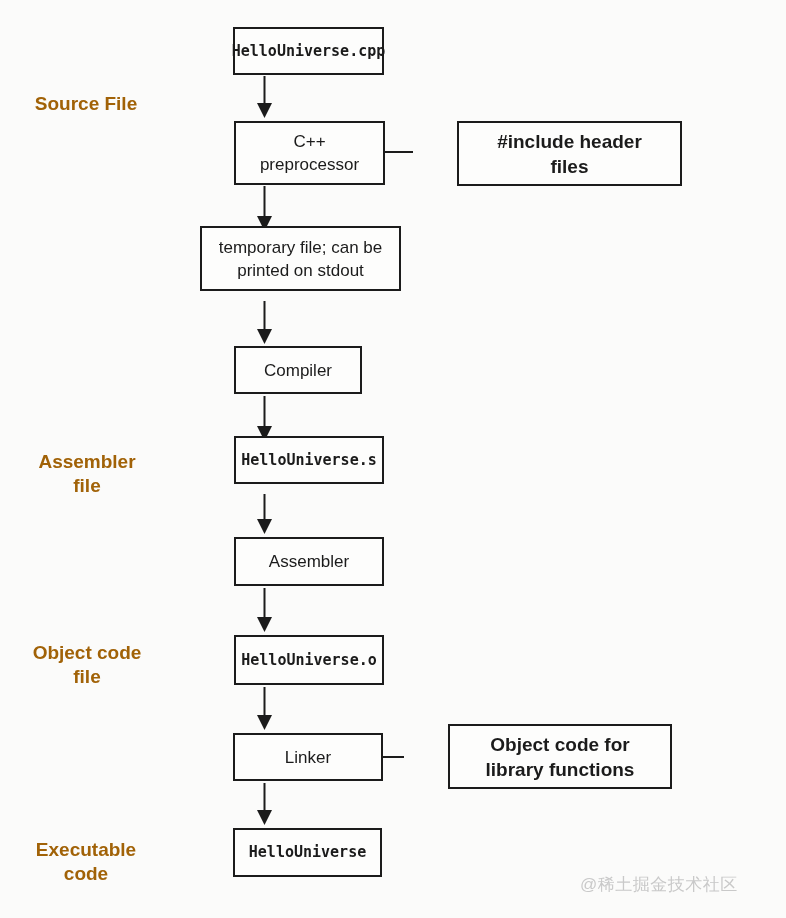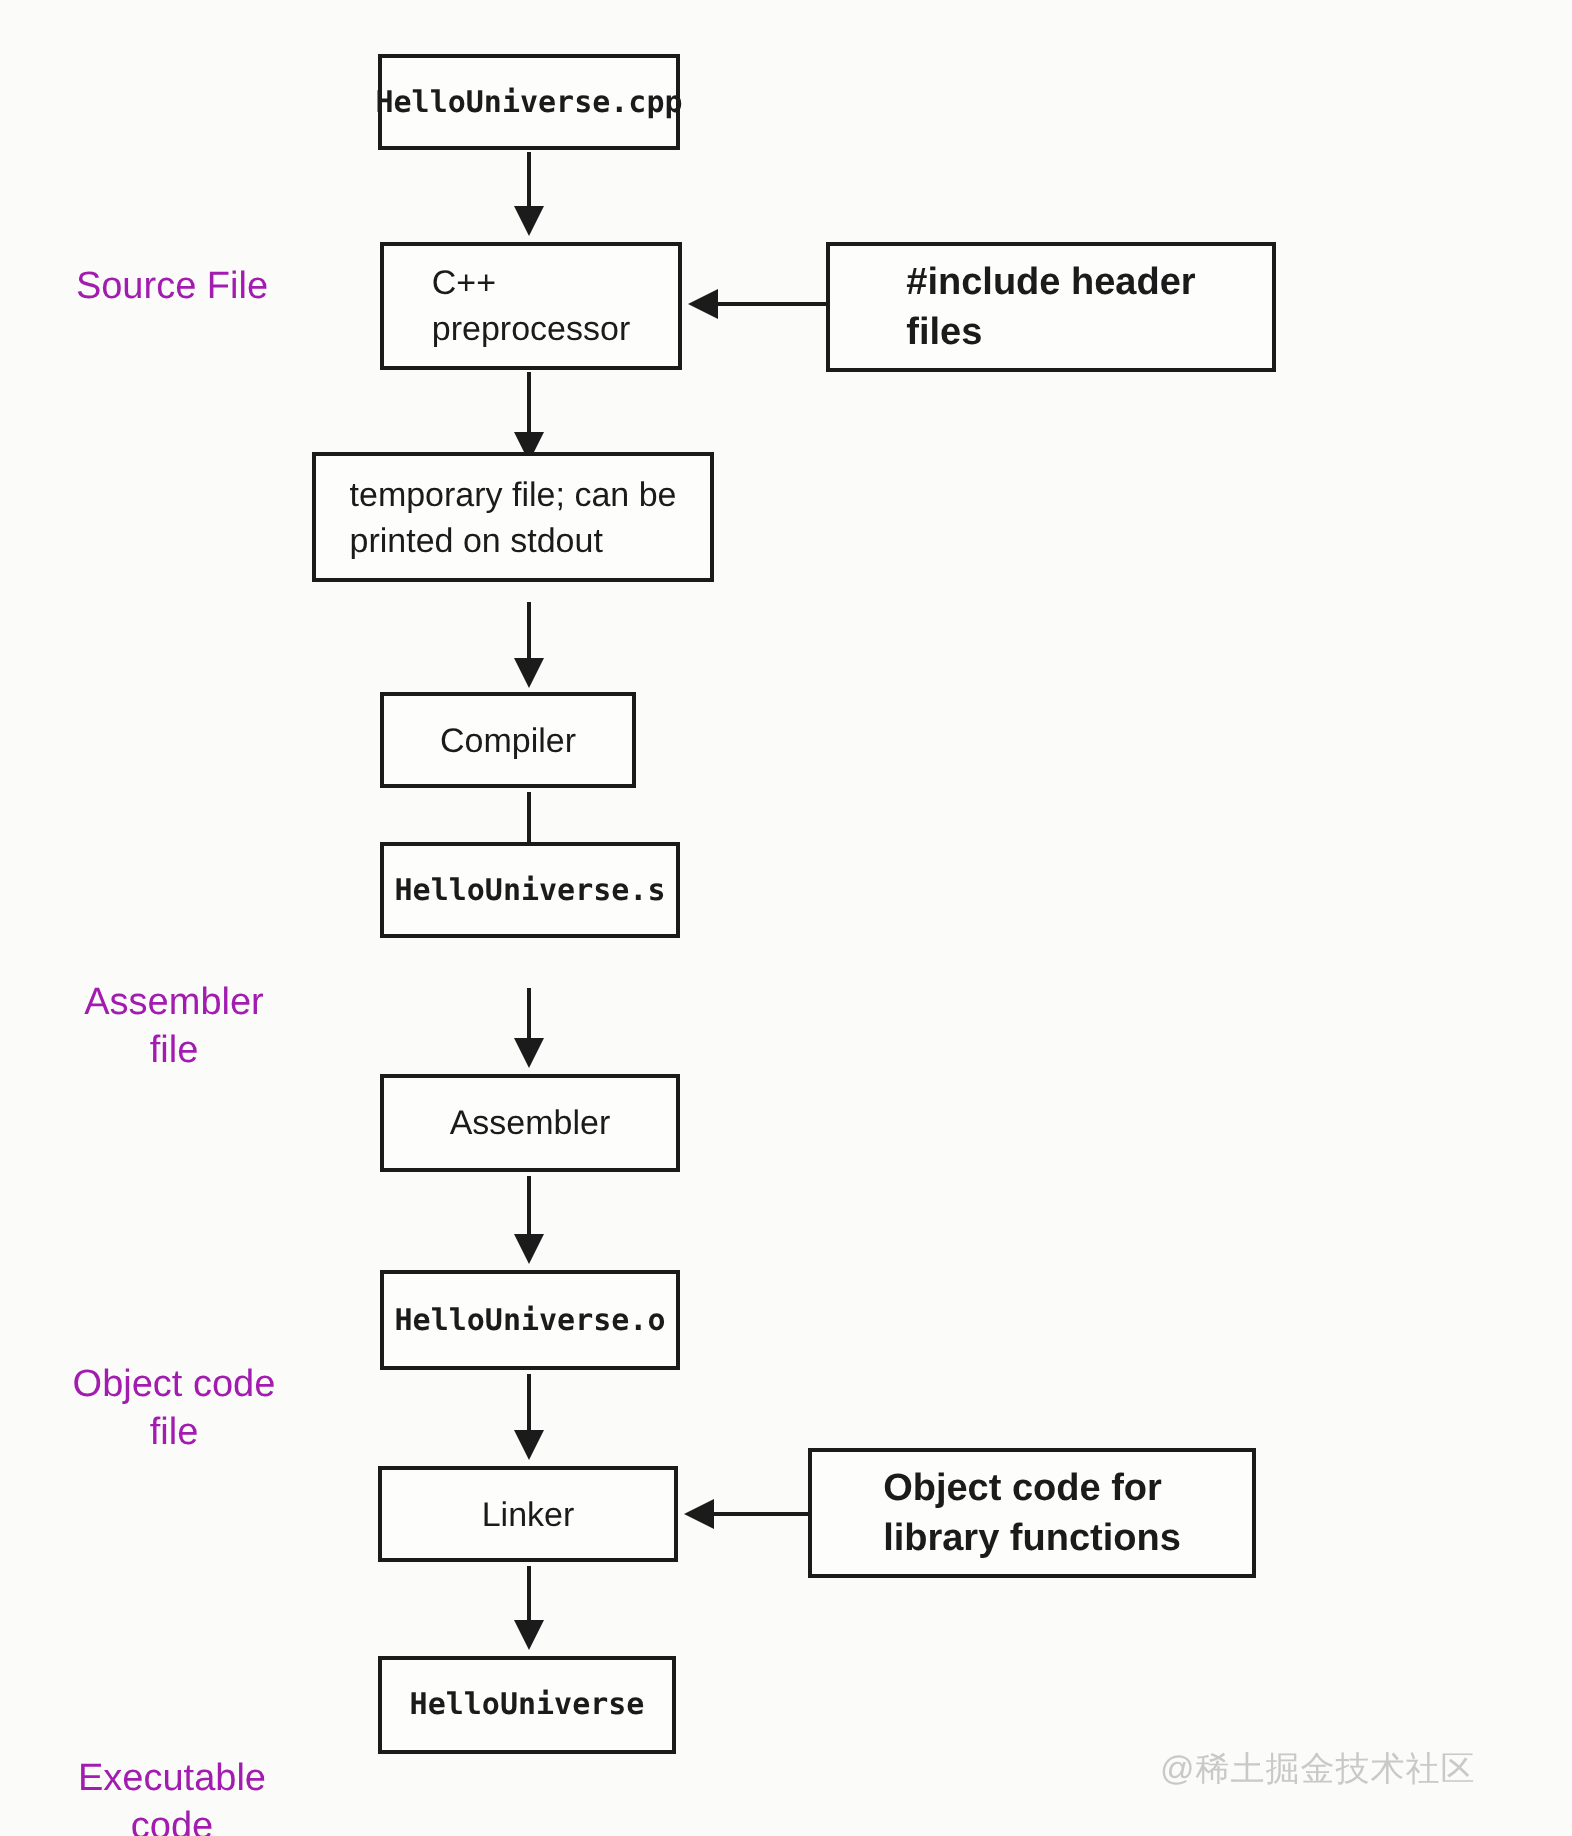"HelloUniverse.cpp" .box { margin-left: none -> 44px; text-align: none -> center }
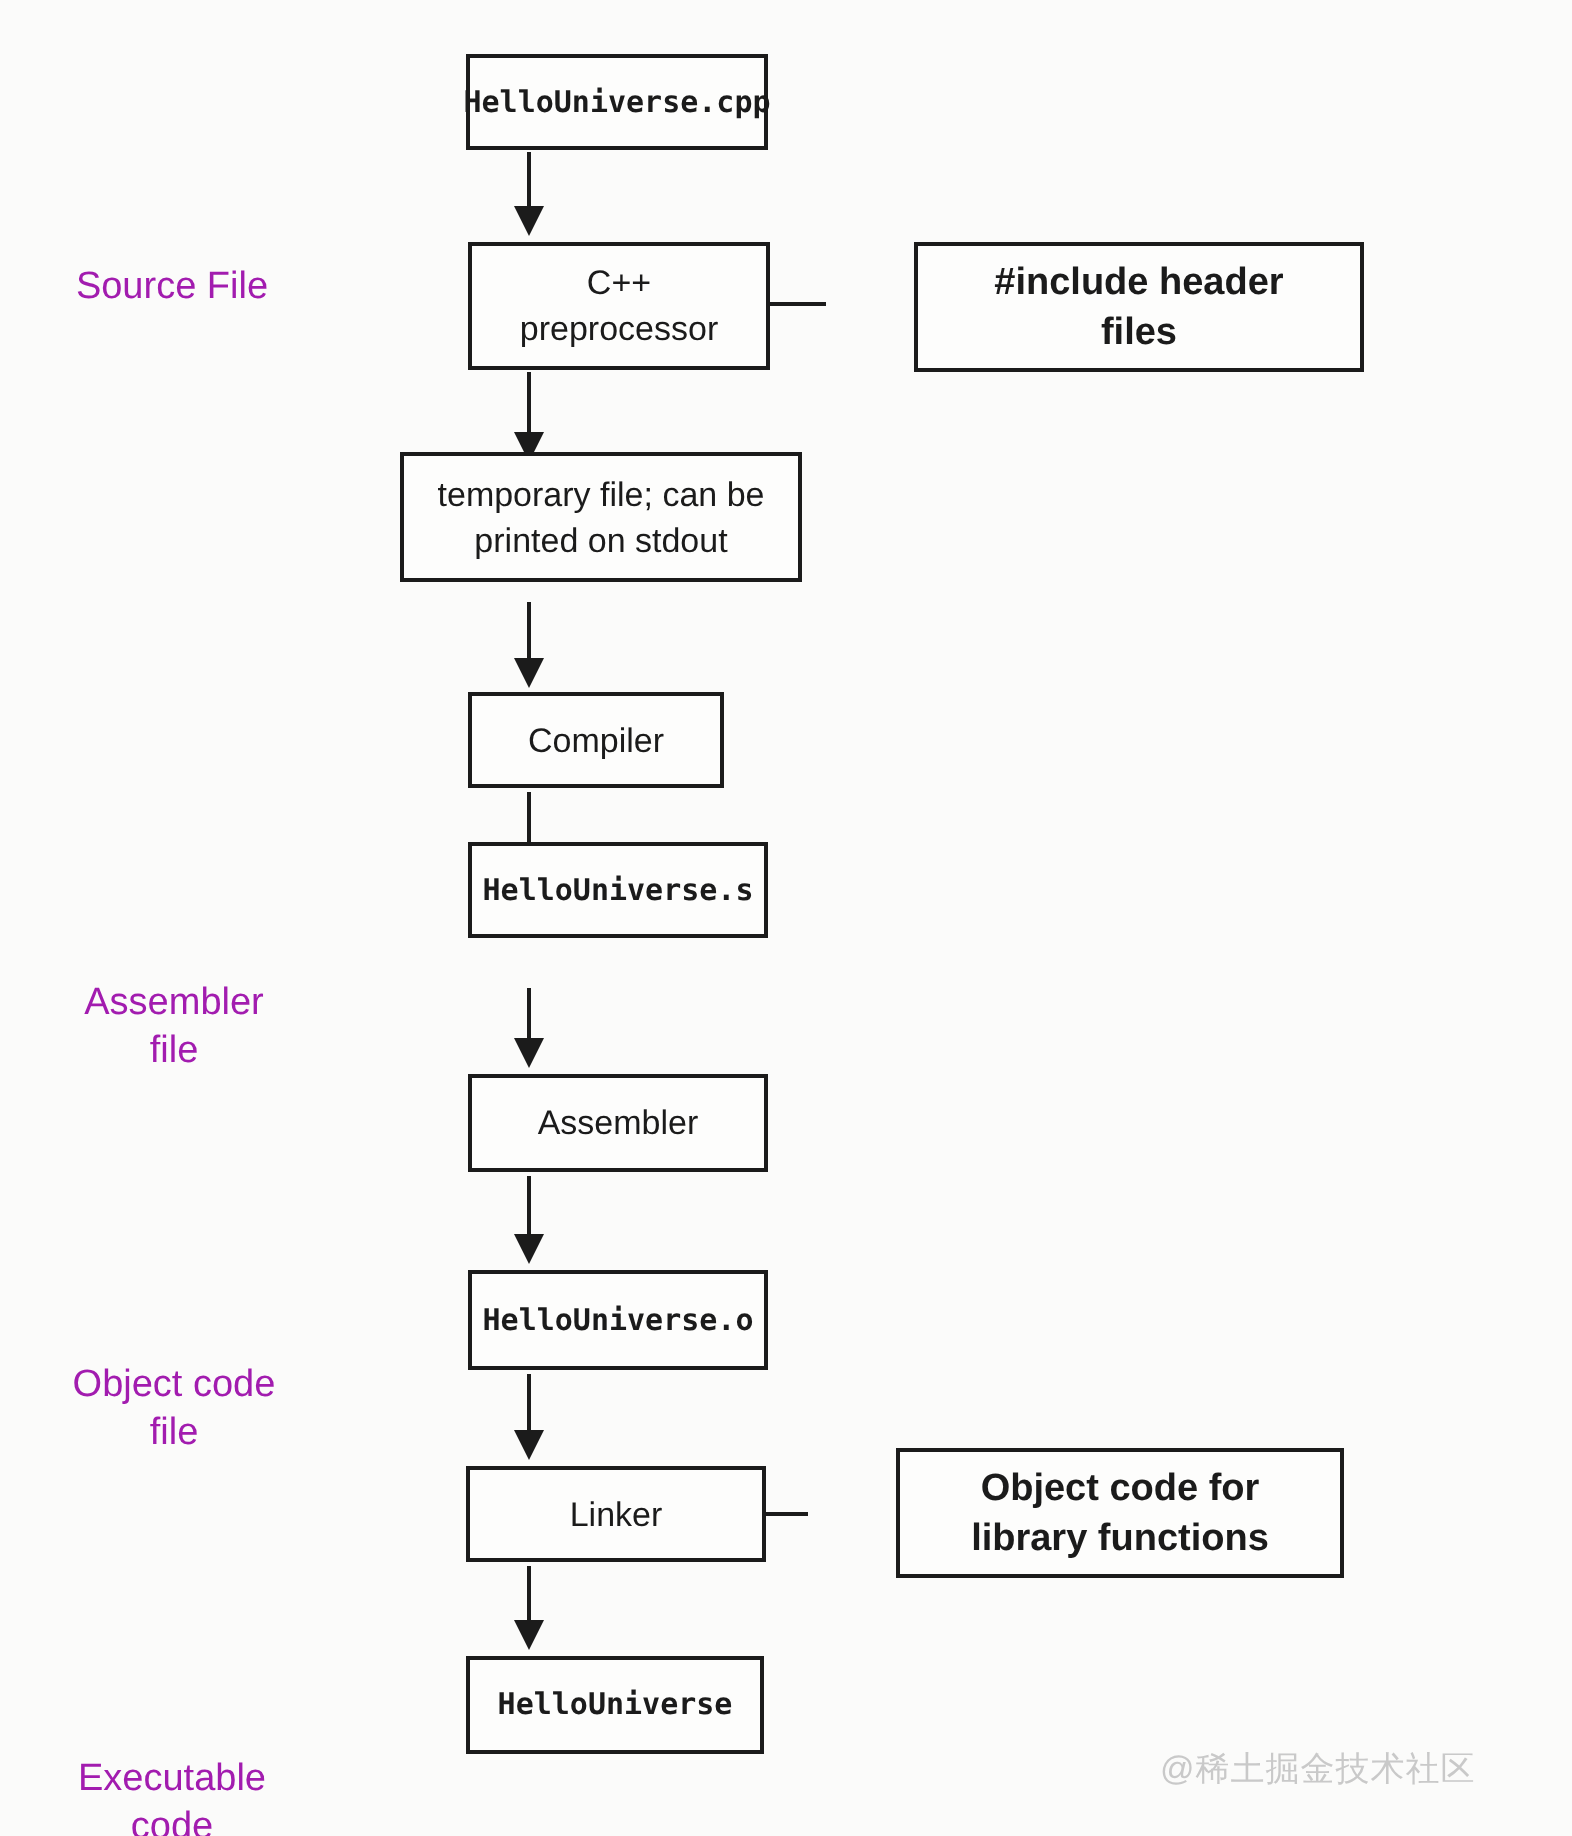"Source File" .stage-label { color: #a21caf -> #a16207; font-weight: normal -> bold; margin-top: 40px -> none }
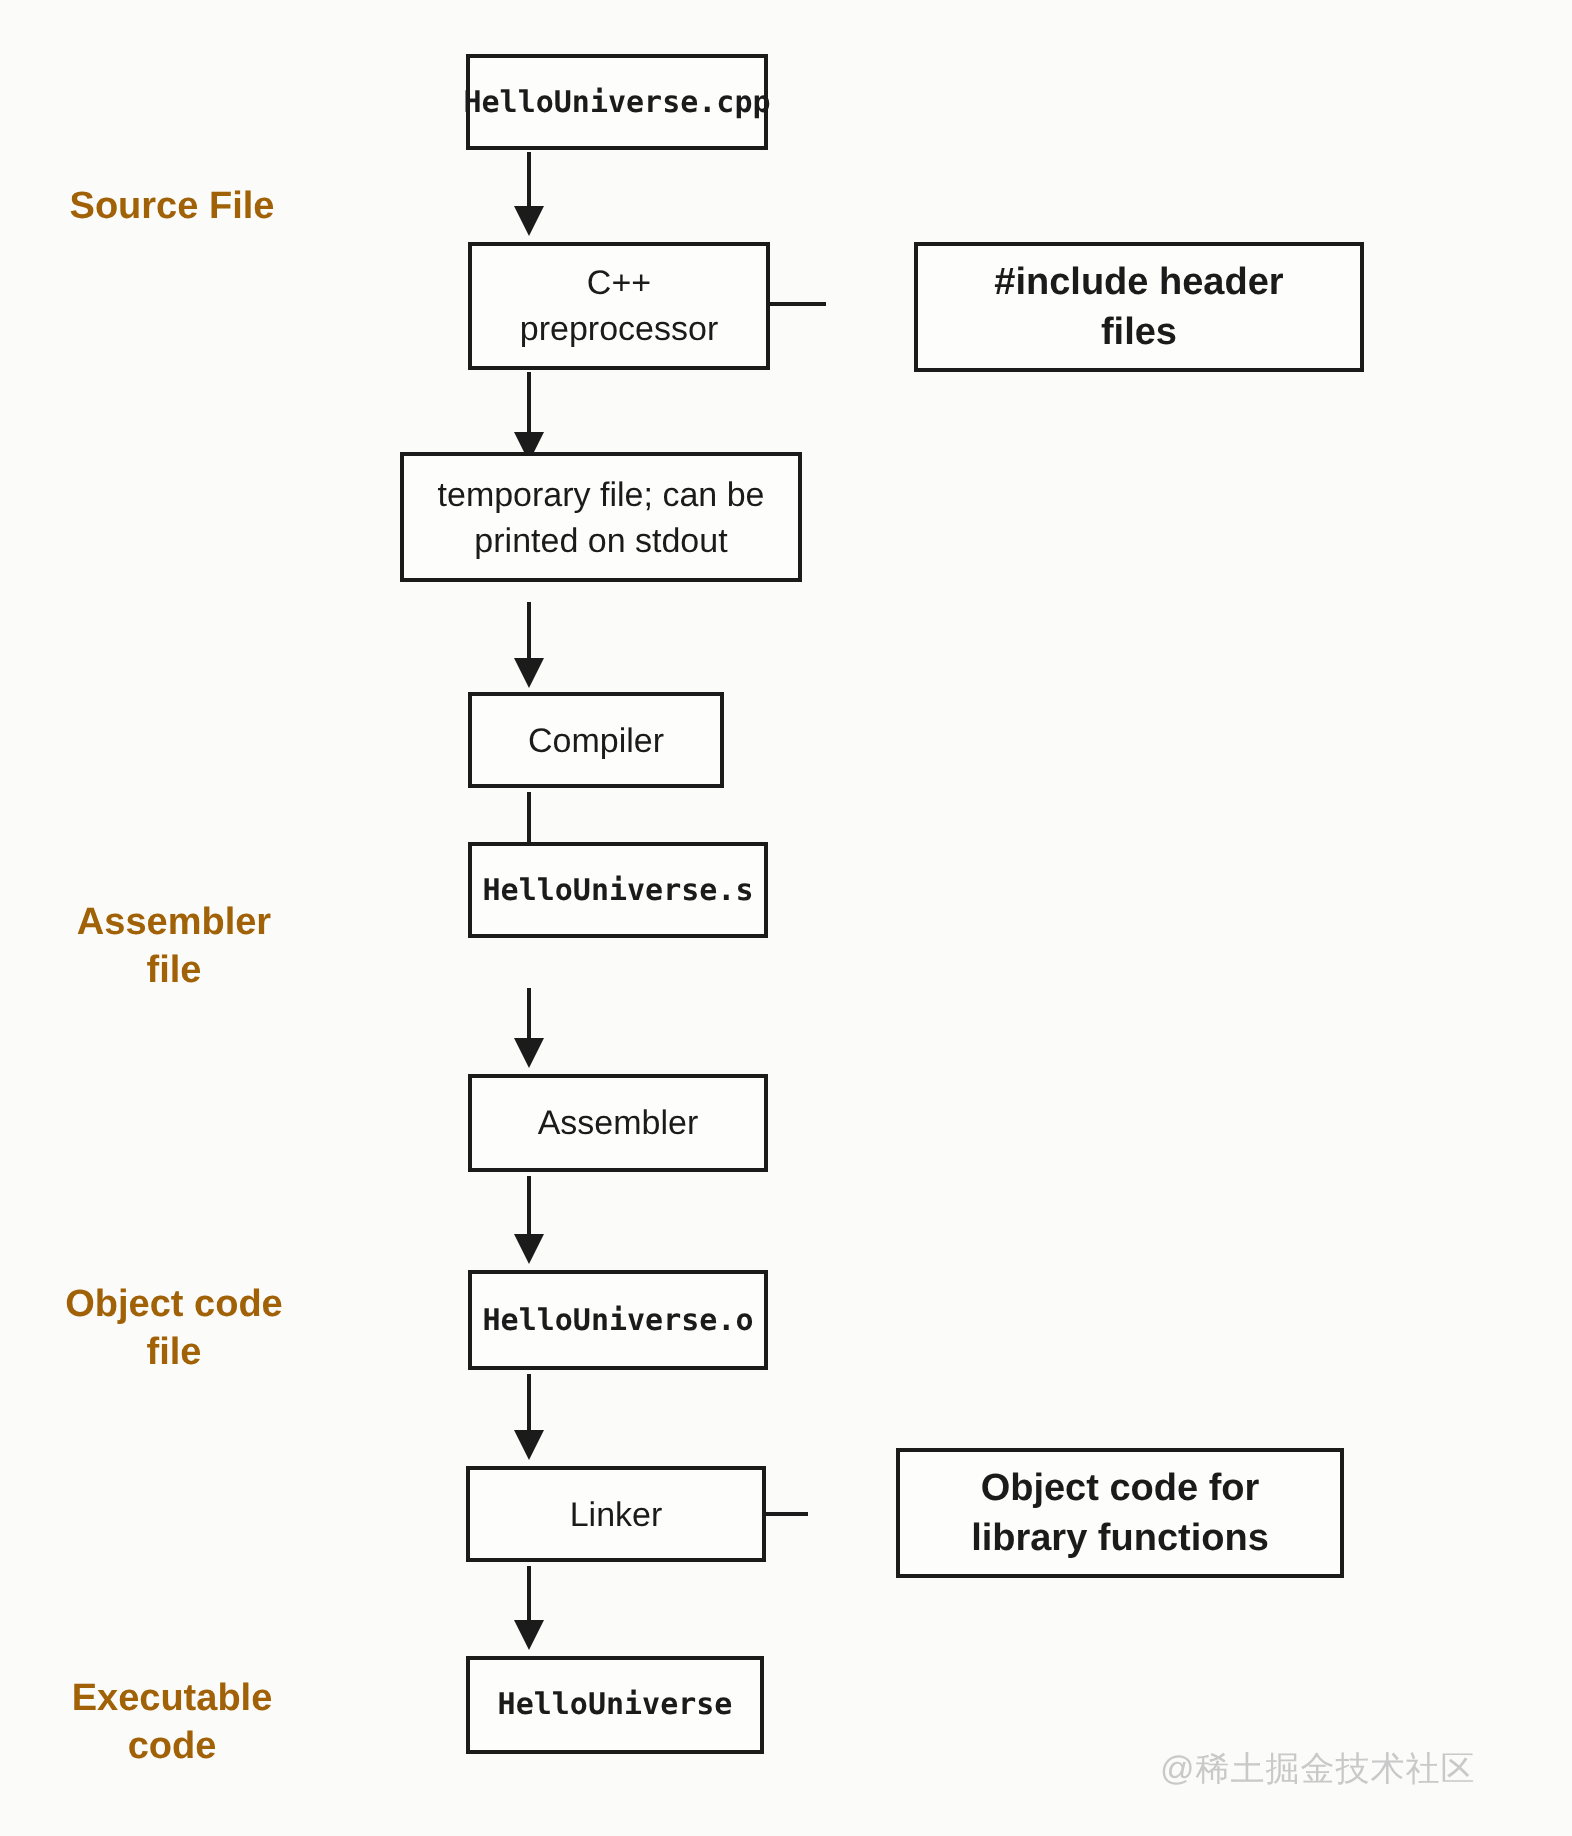"HelloUniverse.s" div.box { top: 421px -> 436px }
